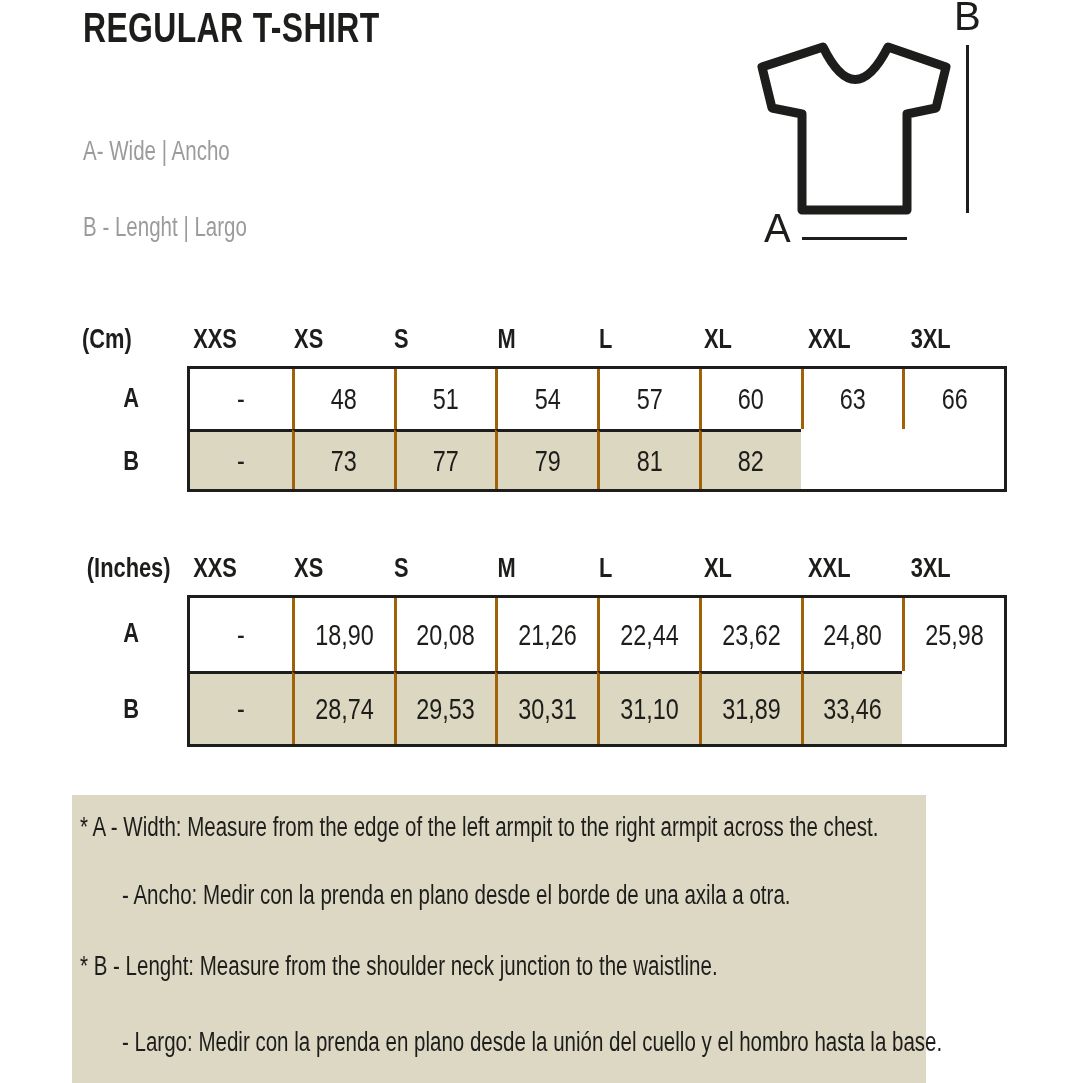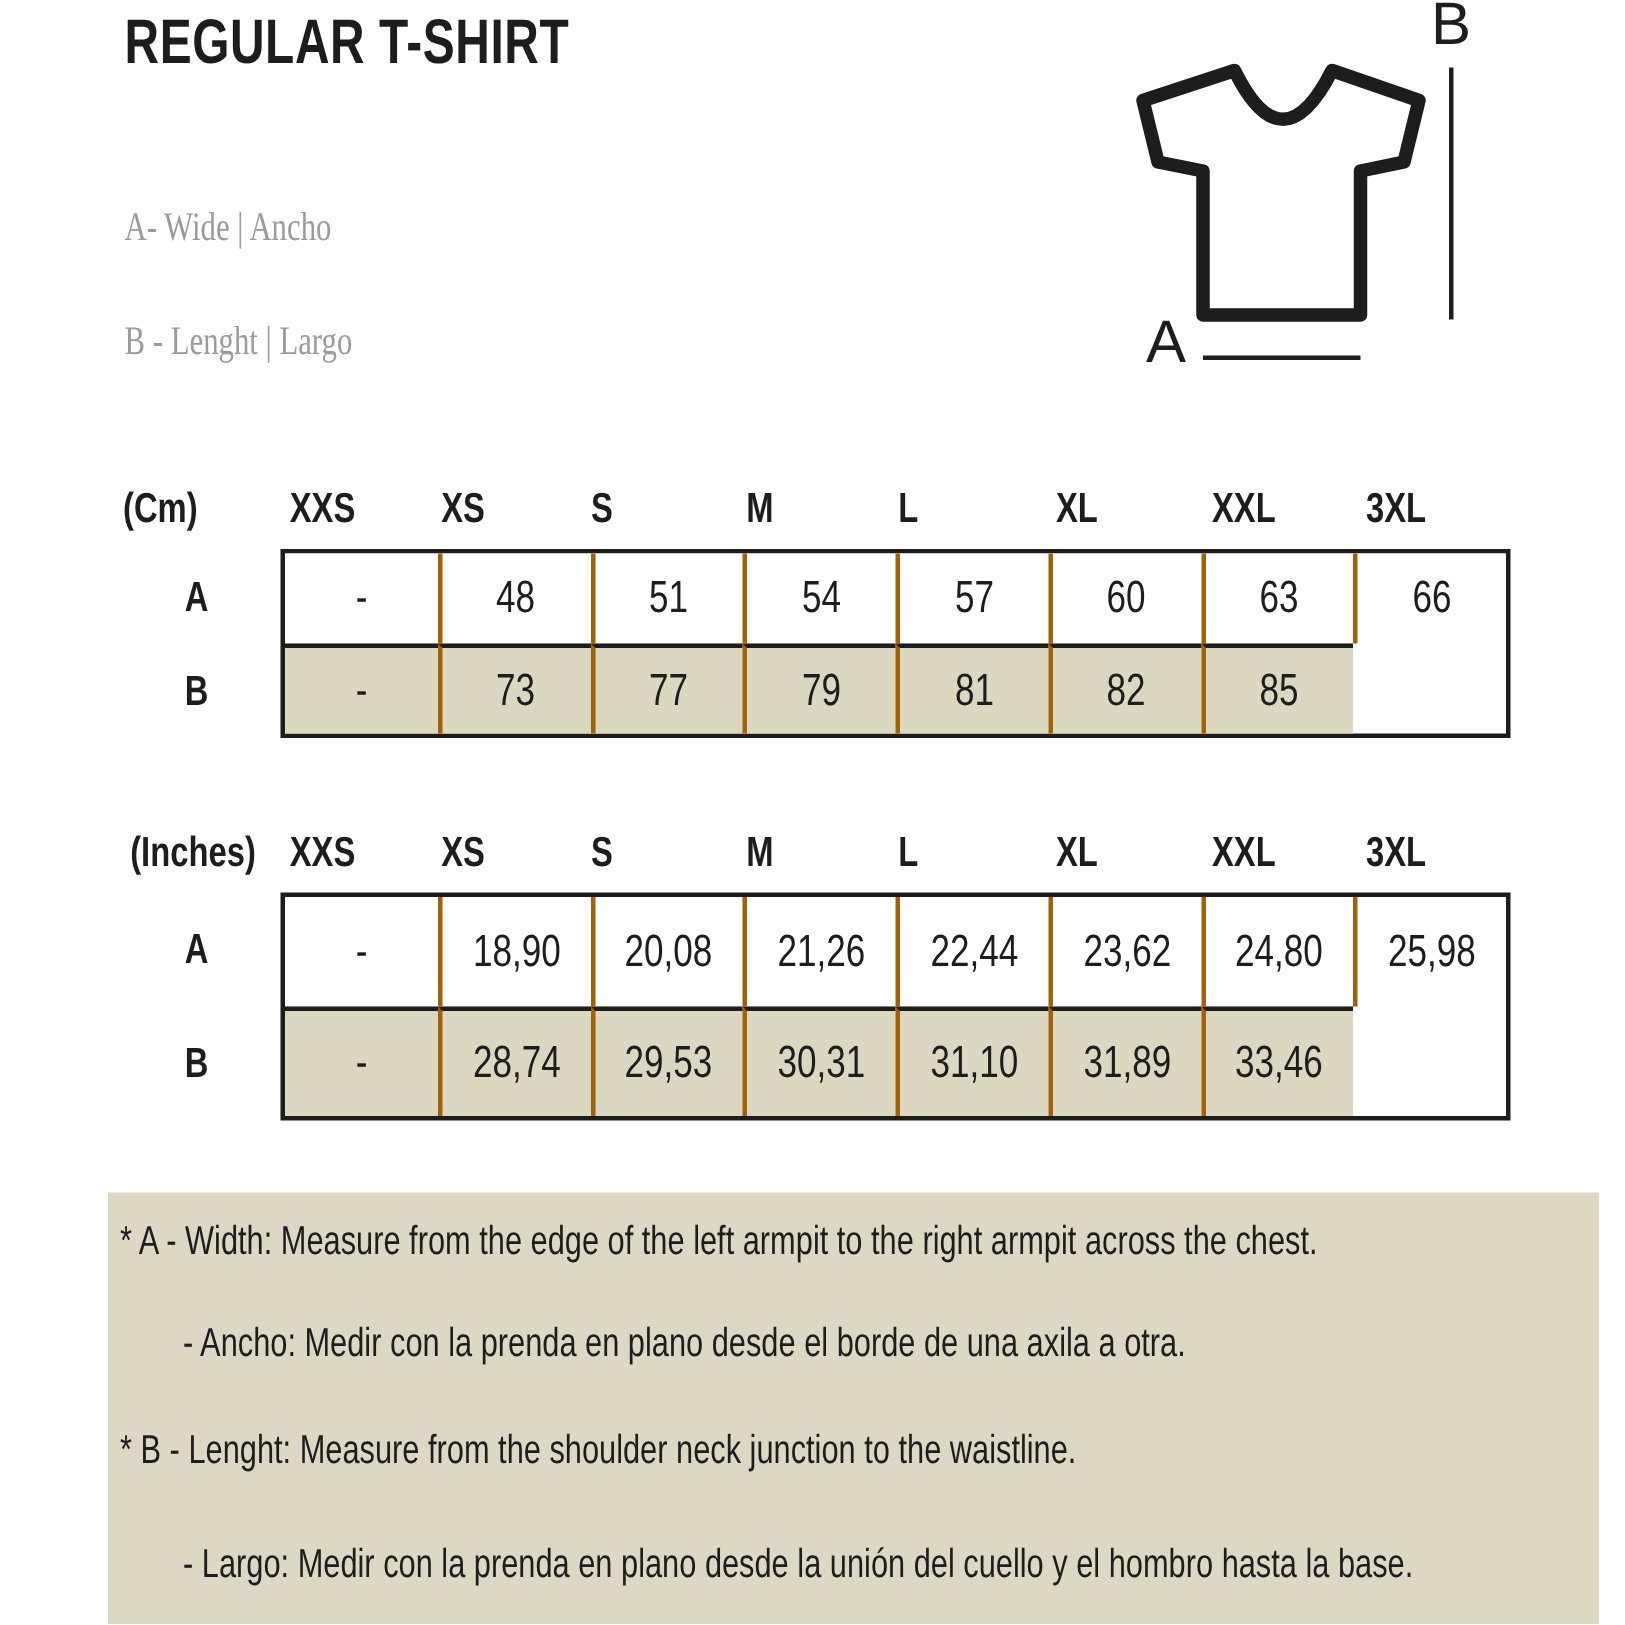"A- Wide | Ancho" .legend-line { font-family: Liberation Serif, serif -> none }
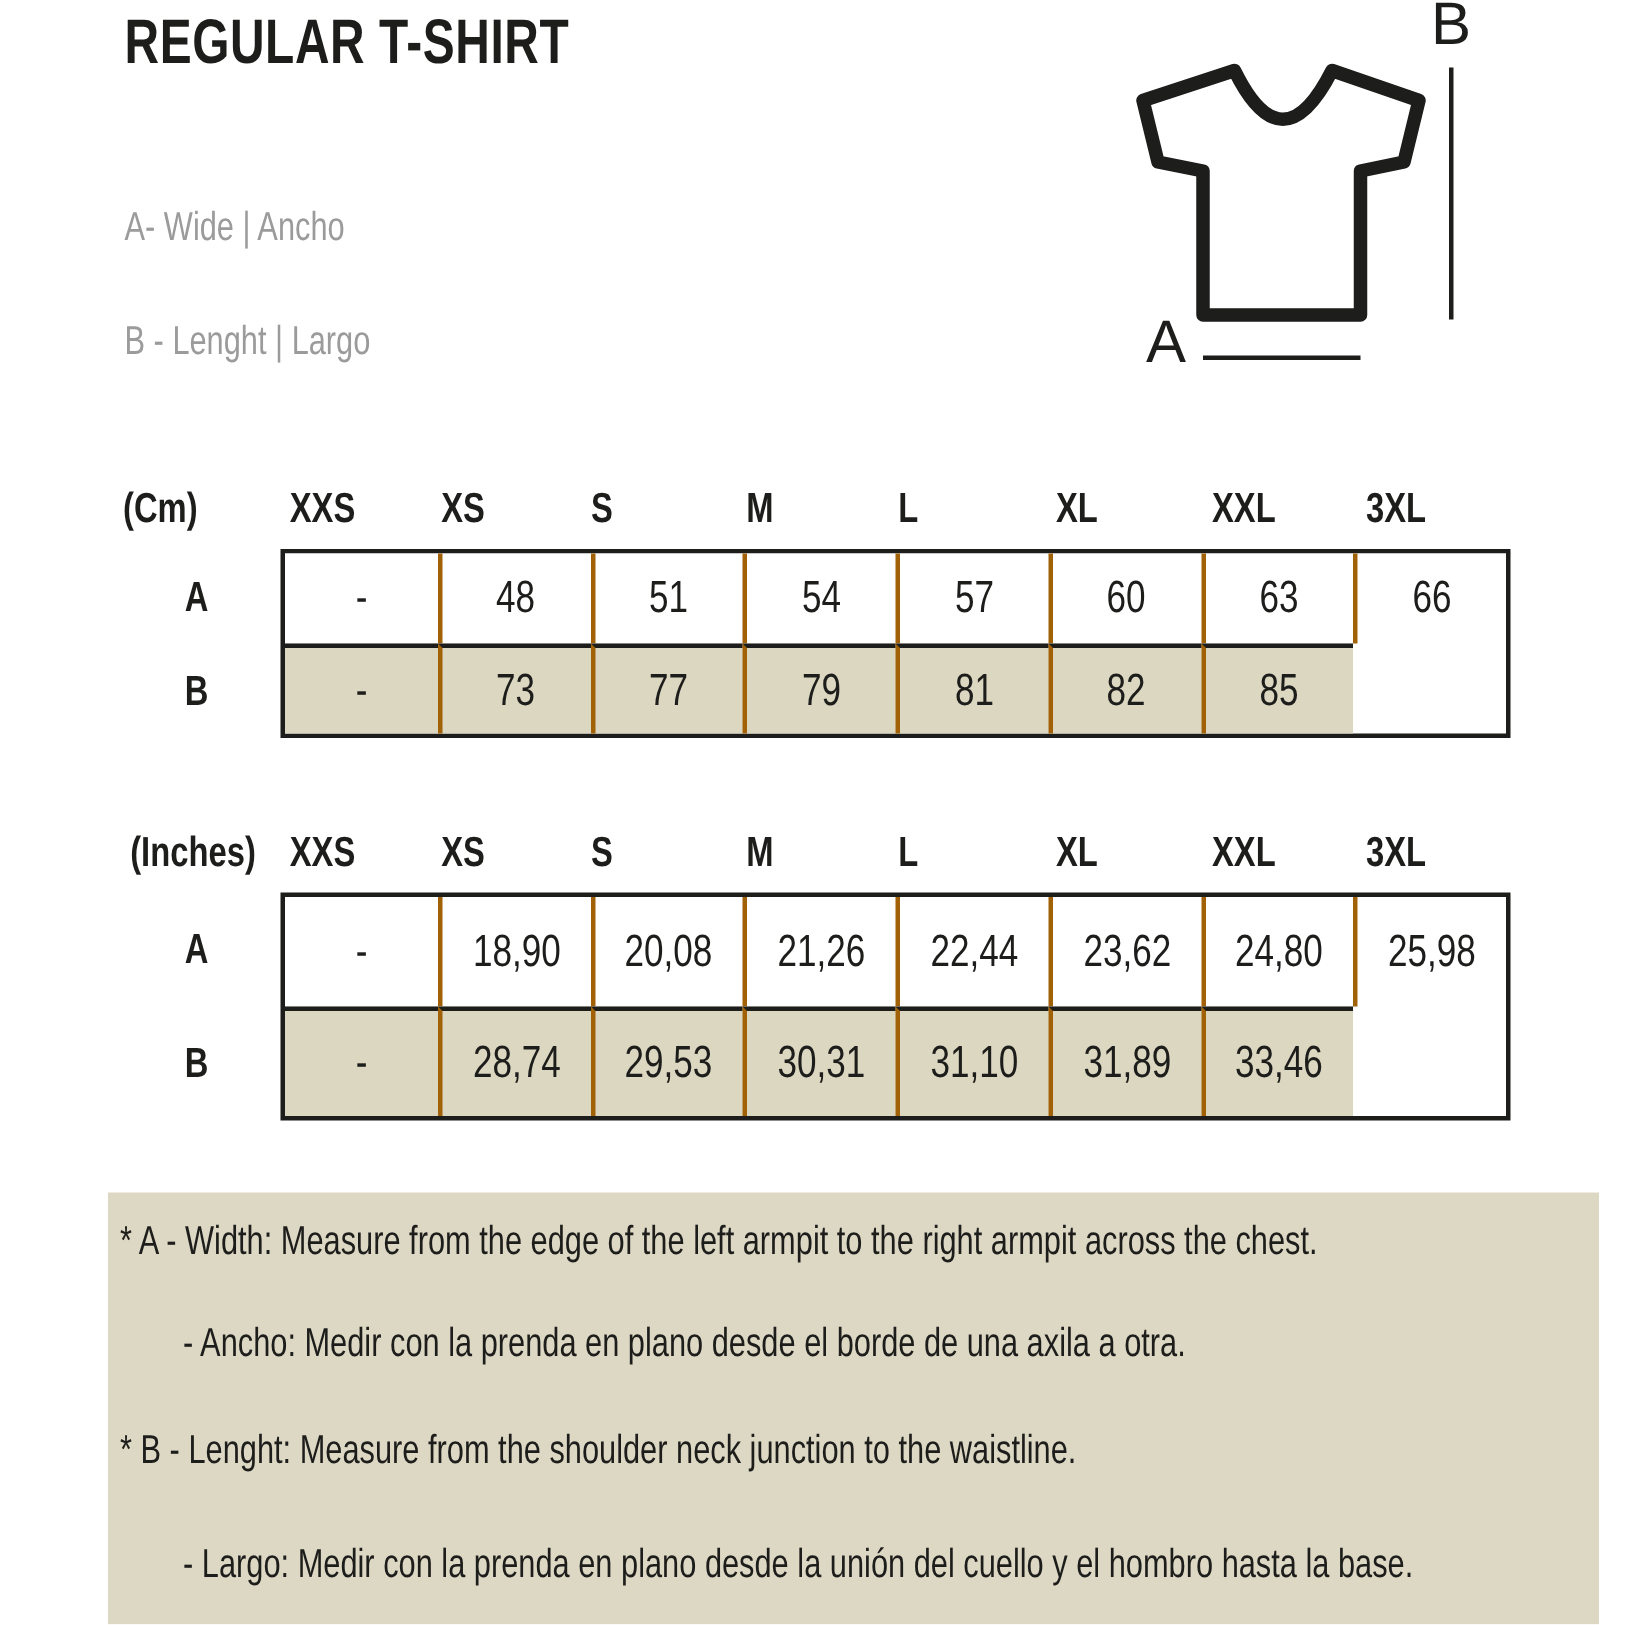"85" div.cell { html: <div> <span>85</span> </div> -> none }
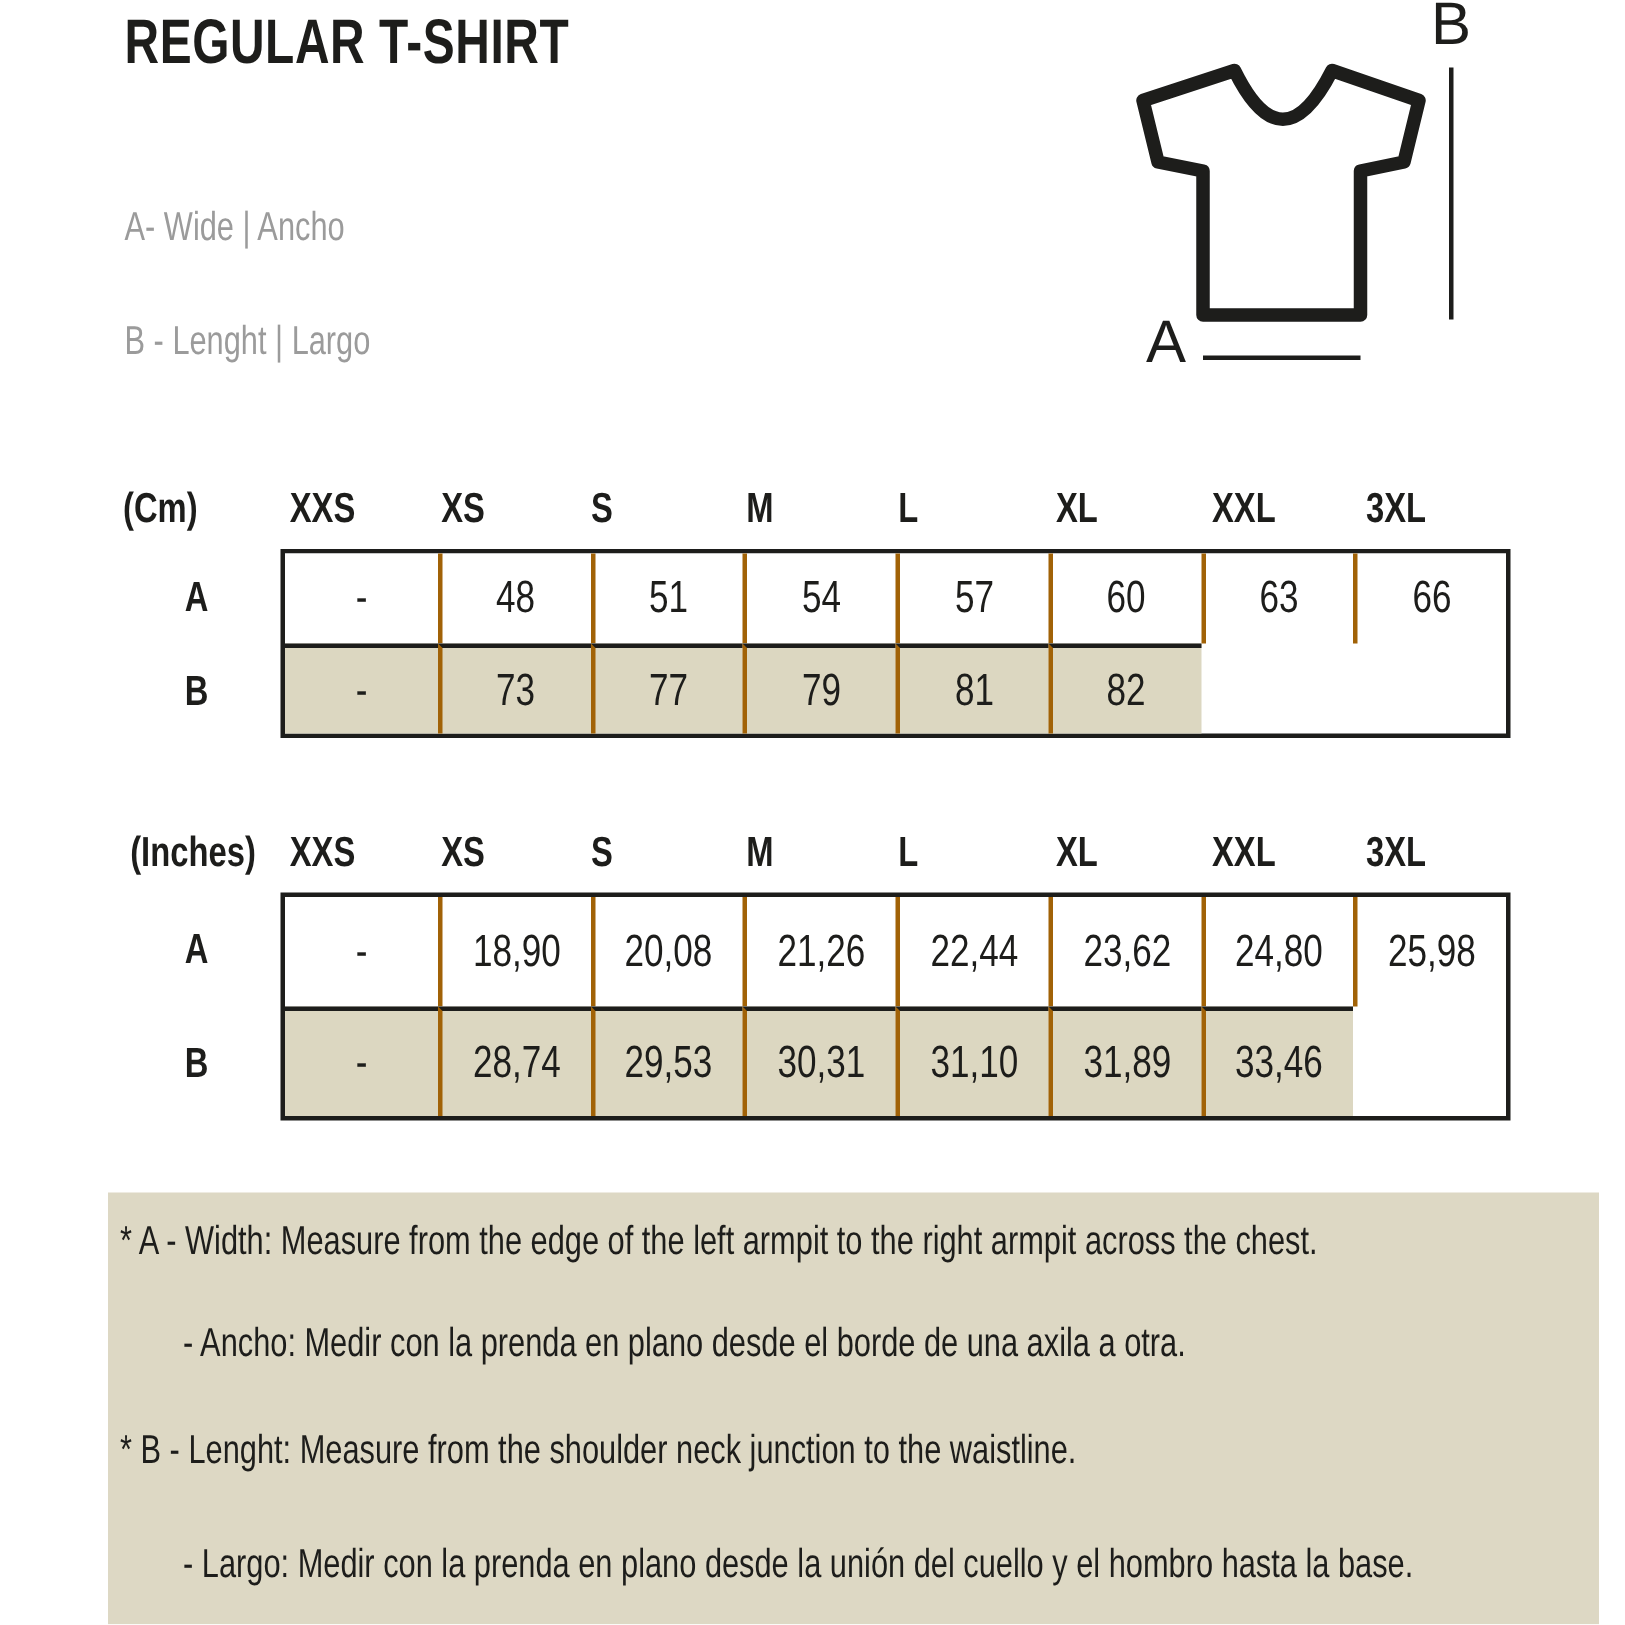"* A - Width: Measure" .notes-box { width: 994px -> 854px }
